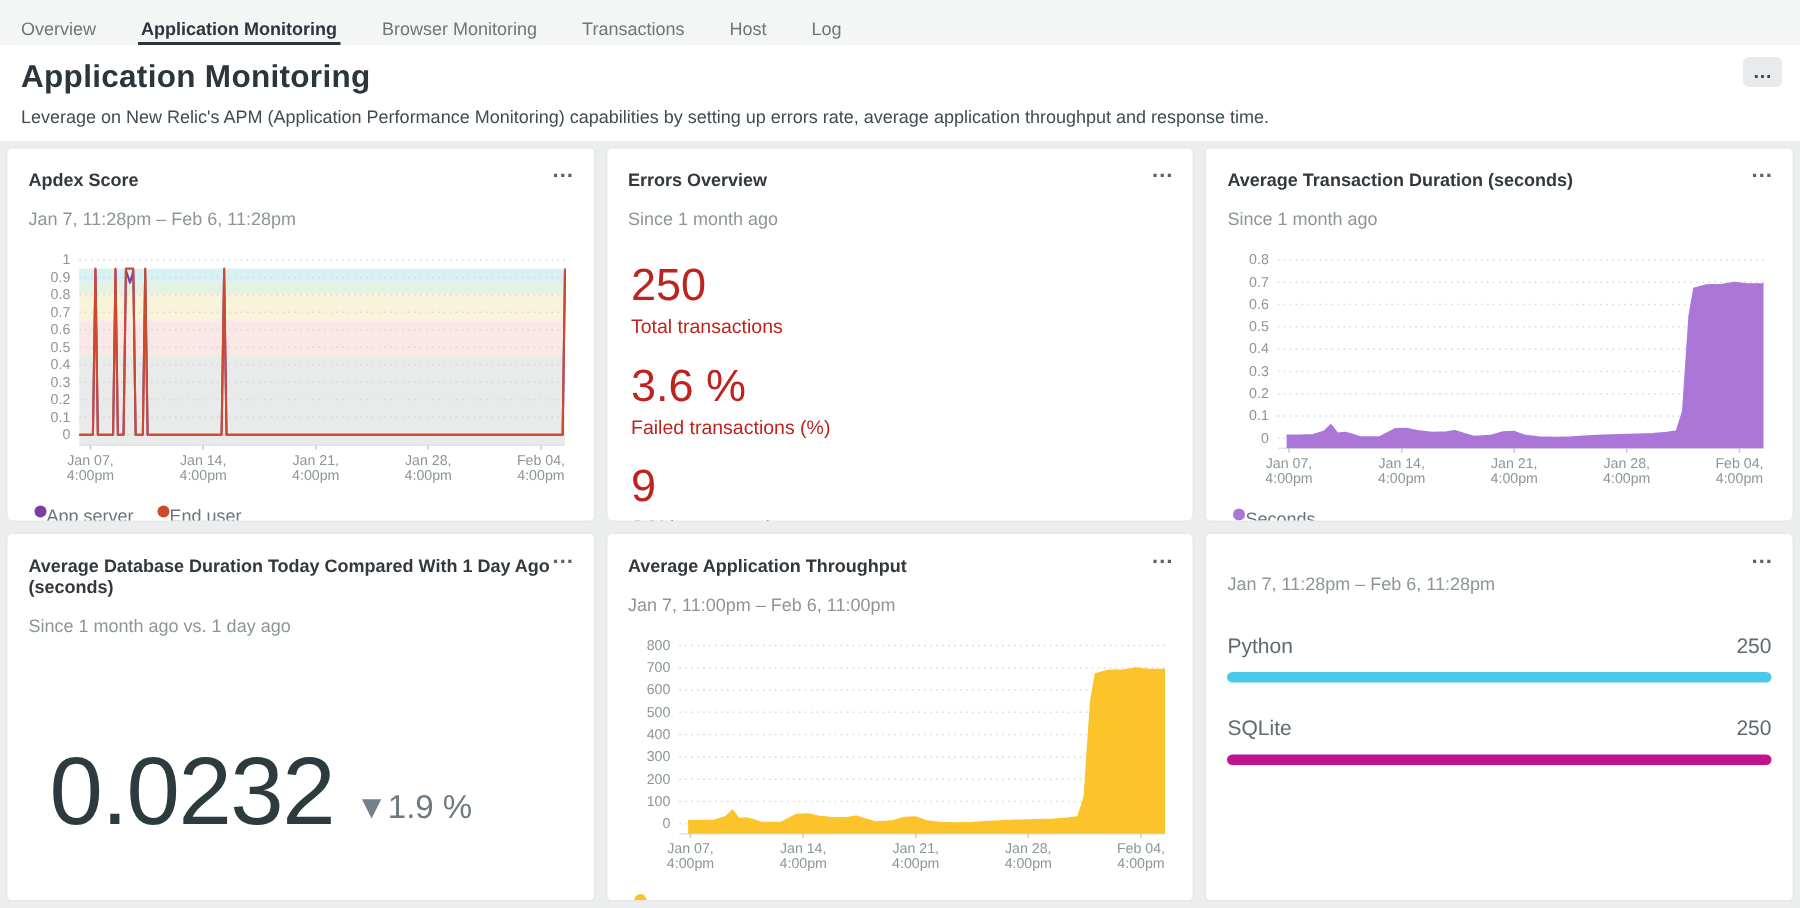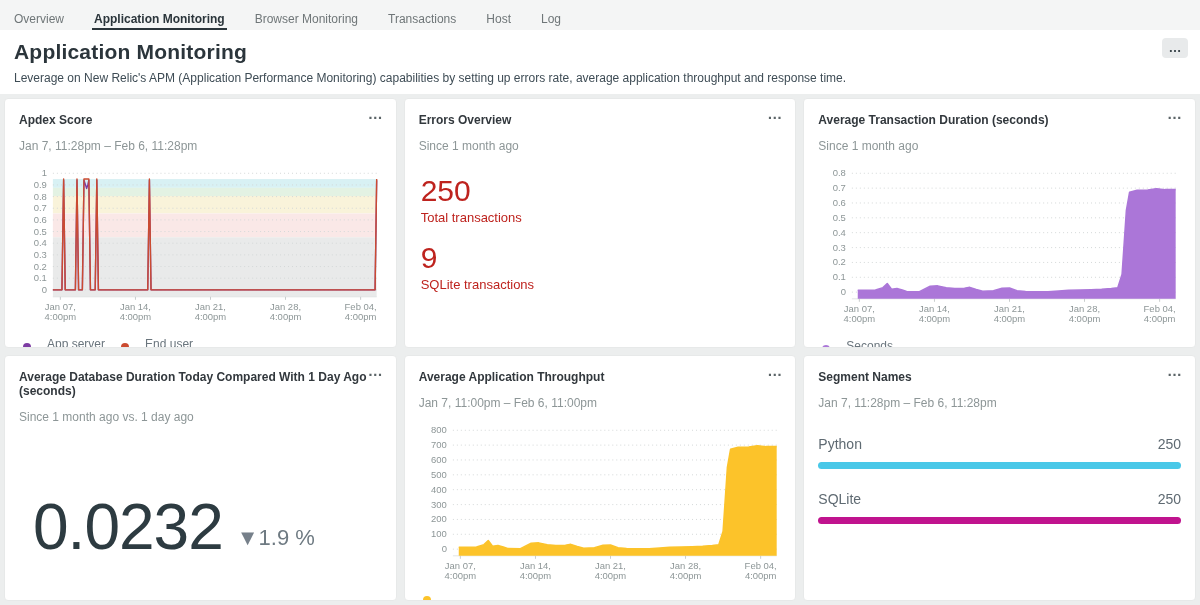"3.6 %" div.metric { html: none -> <div> <div>3.6 %</div> <div>Failed transactions (%)</div> </div> }
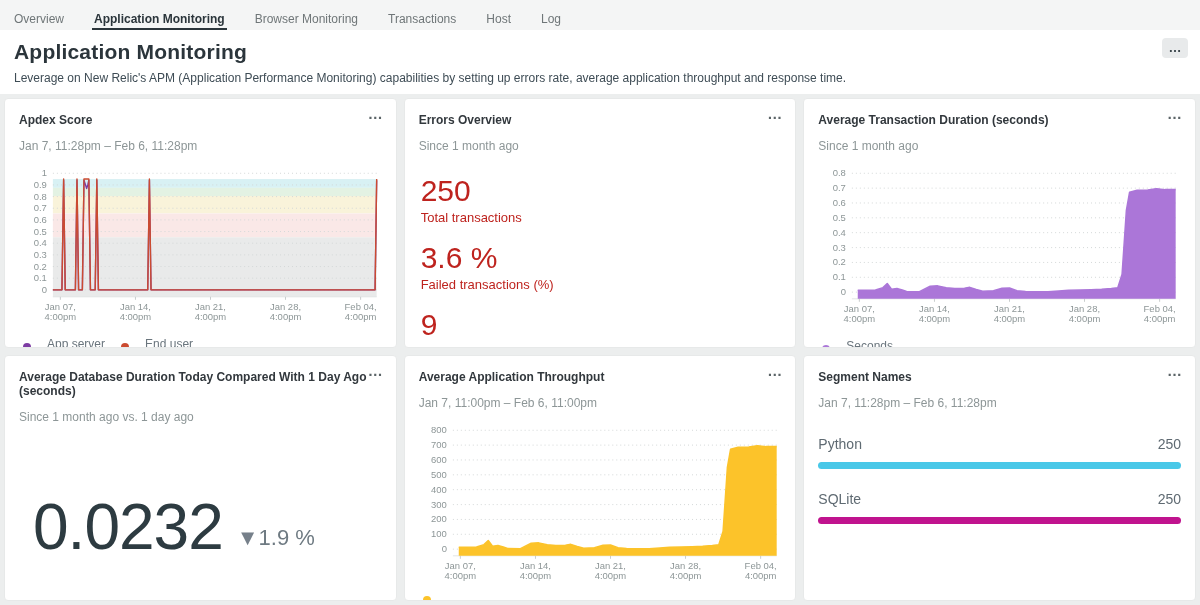"App server" .legend-item { align-items: flex-end -> flex-start; gap: 16px -> 0 }
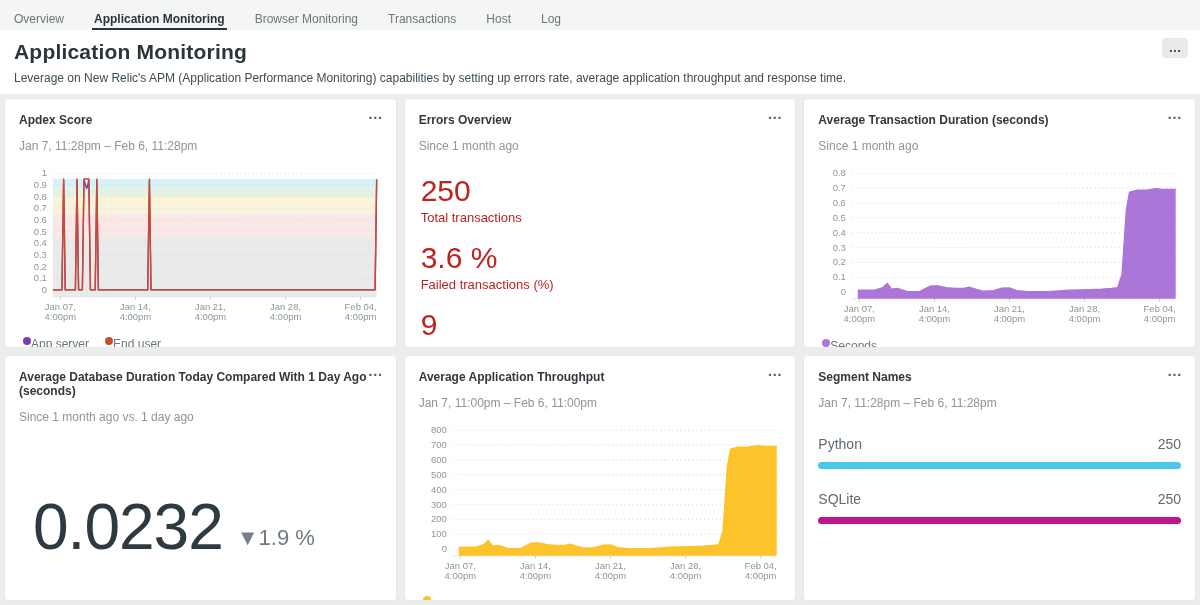"Segment Names" h3.card-title { html: <h3>Segment Names</h3> -> none }
